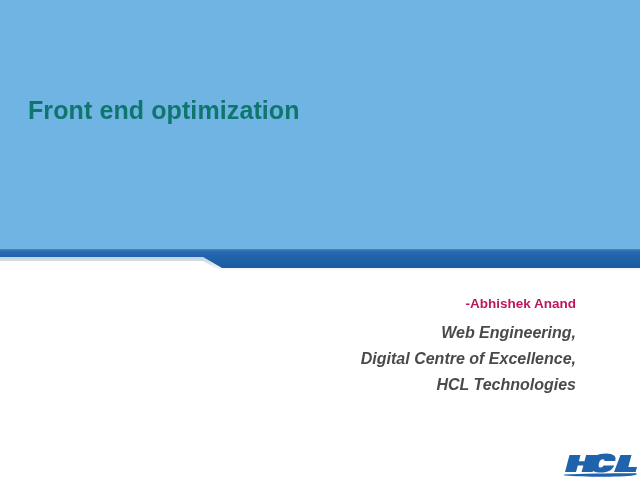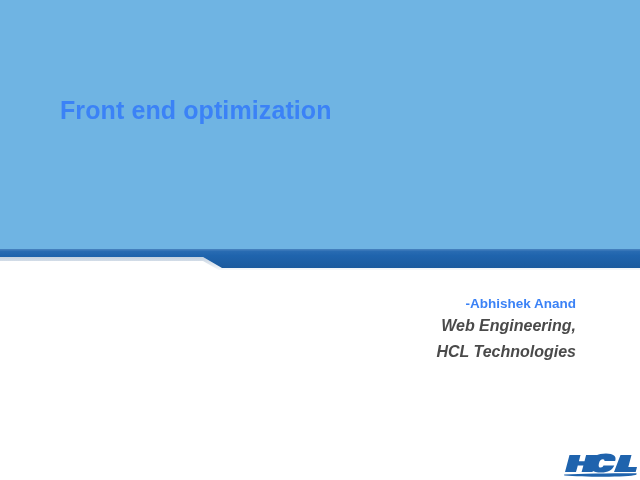"Front end optimization" .slide-title { color: #3b82f6 -> #0f766e; left: 60px -> 28px }
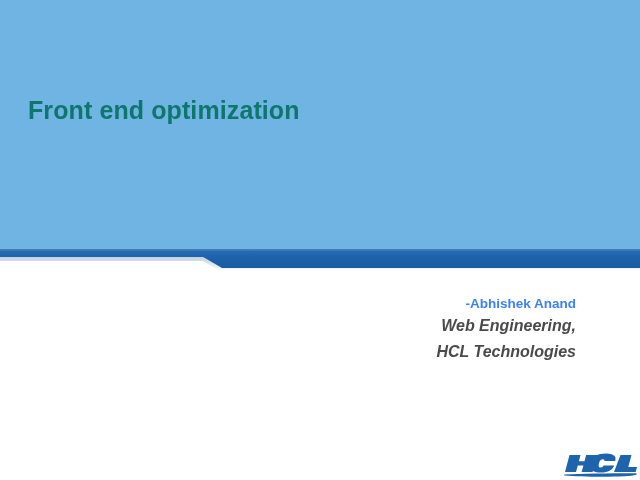"-Abhishek Anand" .credits-name { color: #3b82f6 -> #be185d; margin-bottom: 7px -> 14px }
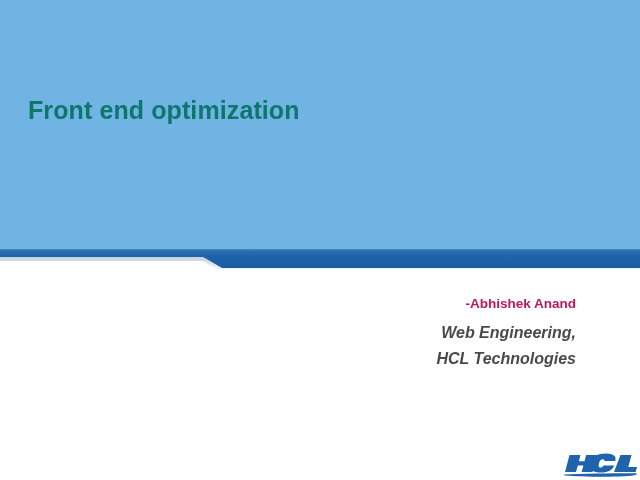"Digital Centre of Excellence," div.credits-line { html: none -> <div>Digital Centre of Excellence,</div> }
